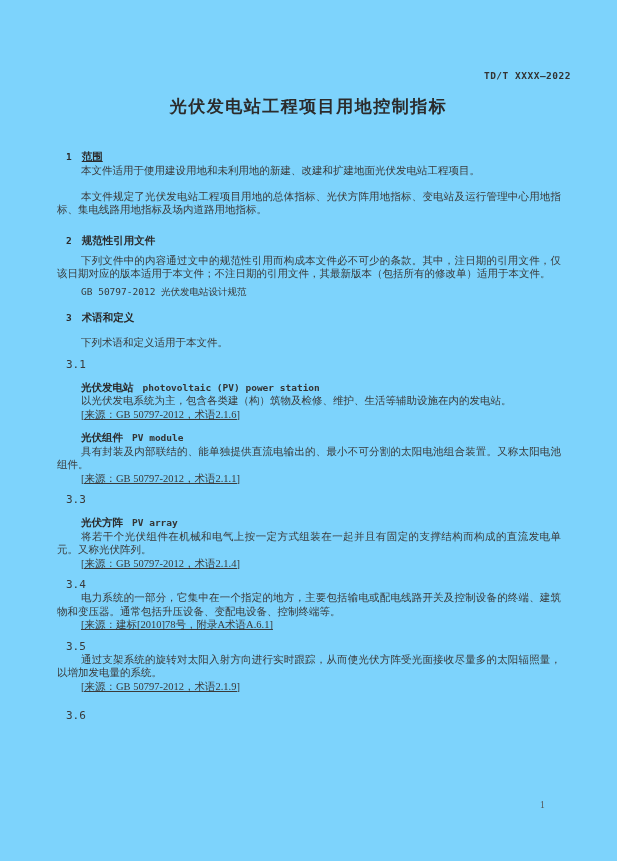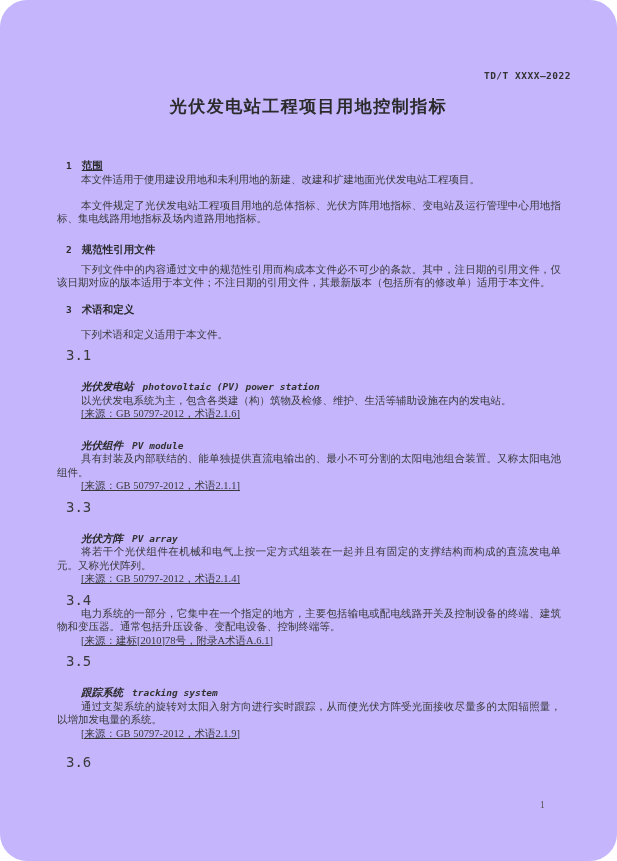"TD/T XXXX—2022" .page { background: #c4b5fd -> #7dd3fc; border-radius: 27px -> none }
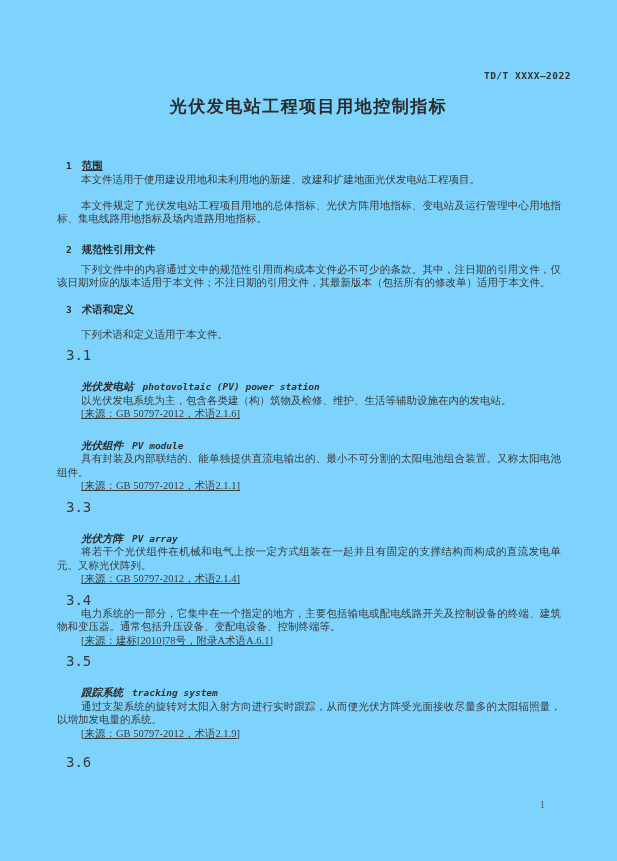"1 范围" .mt3 { margin-top: 14px -> 5px }
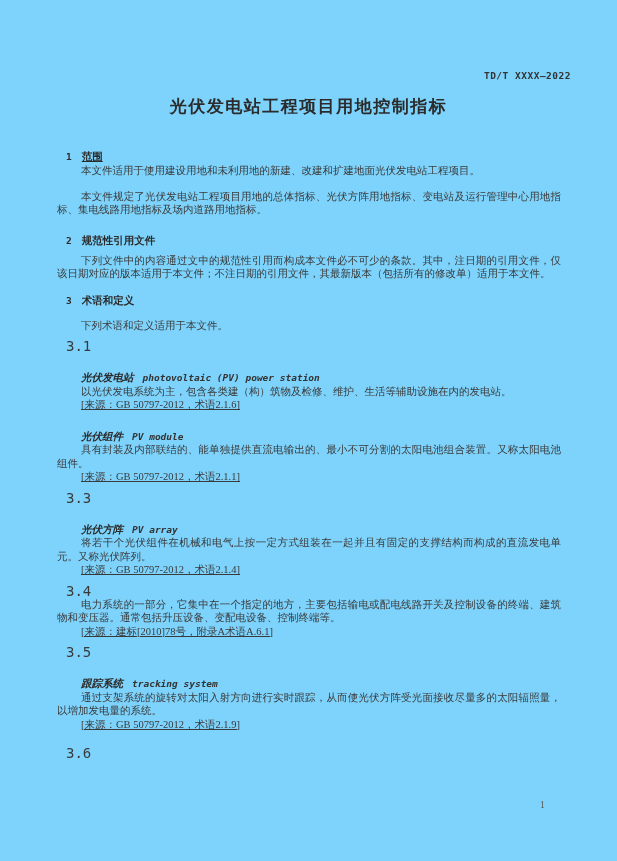"GB 50797-2012 光伏发电站设计规范" div.ref-line { html: none -> <div>GB 50797-2012 光伏发电站设计规范</div> }
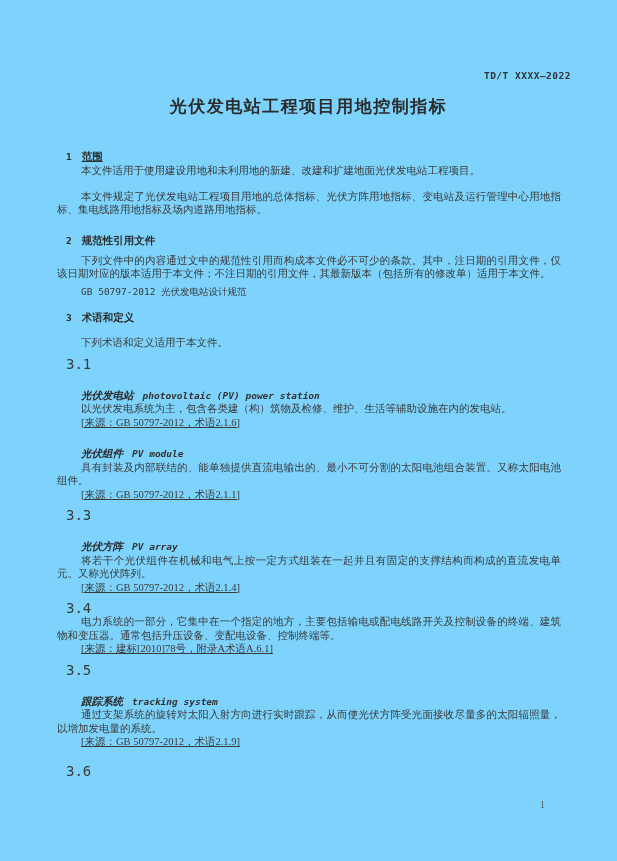"3.1" .term-num { font-size: 14px -> 11px }
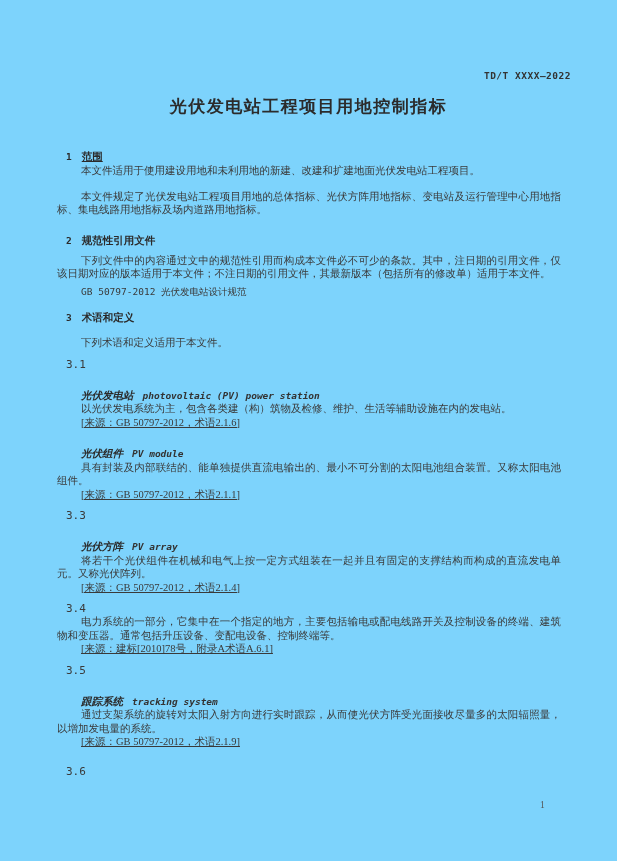"光伏发电站 photovoltaic (PV) power station" .term-head { font-style: italic -> none; margin: 16px 0 0 24px -> 8px 0 0 24px }
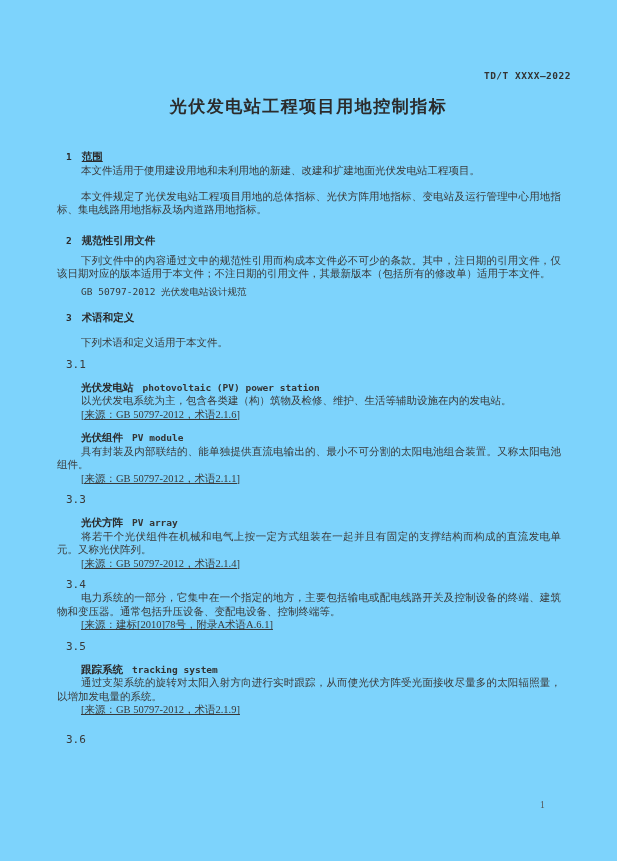"跟踪系统 tracking system" div.term-head { html: <div> <span>跟踪系统</span><span>tracking system</span> </div> -> none }
